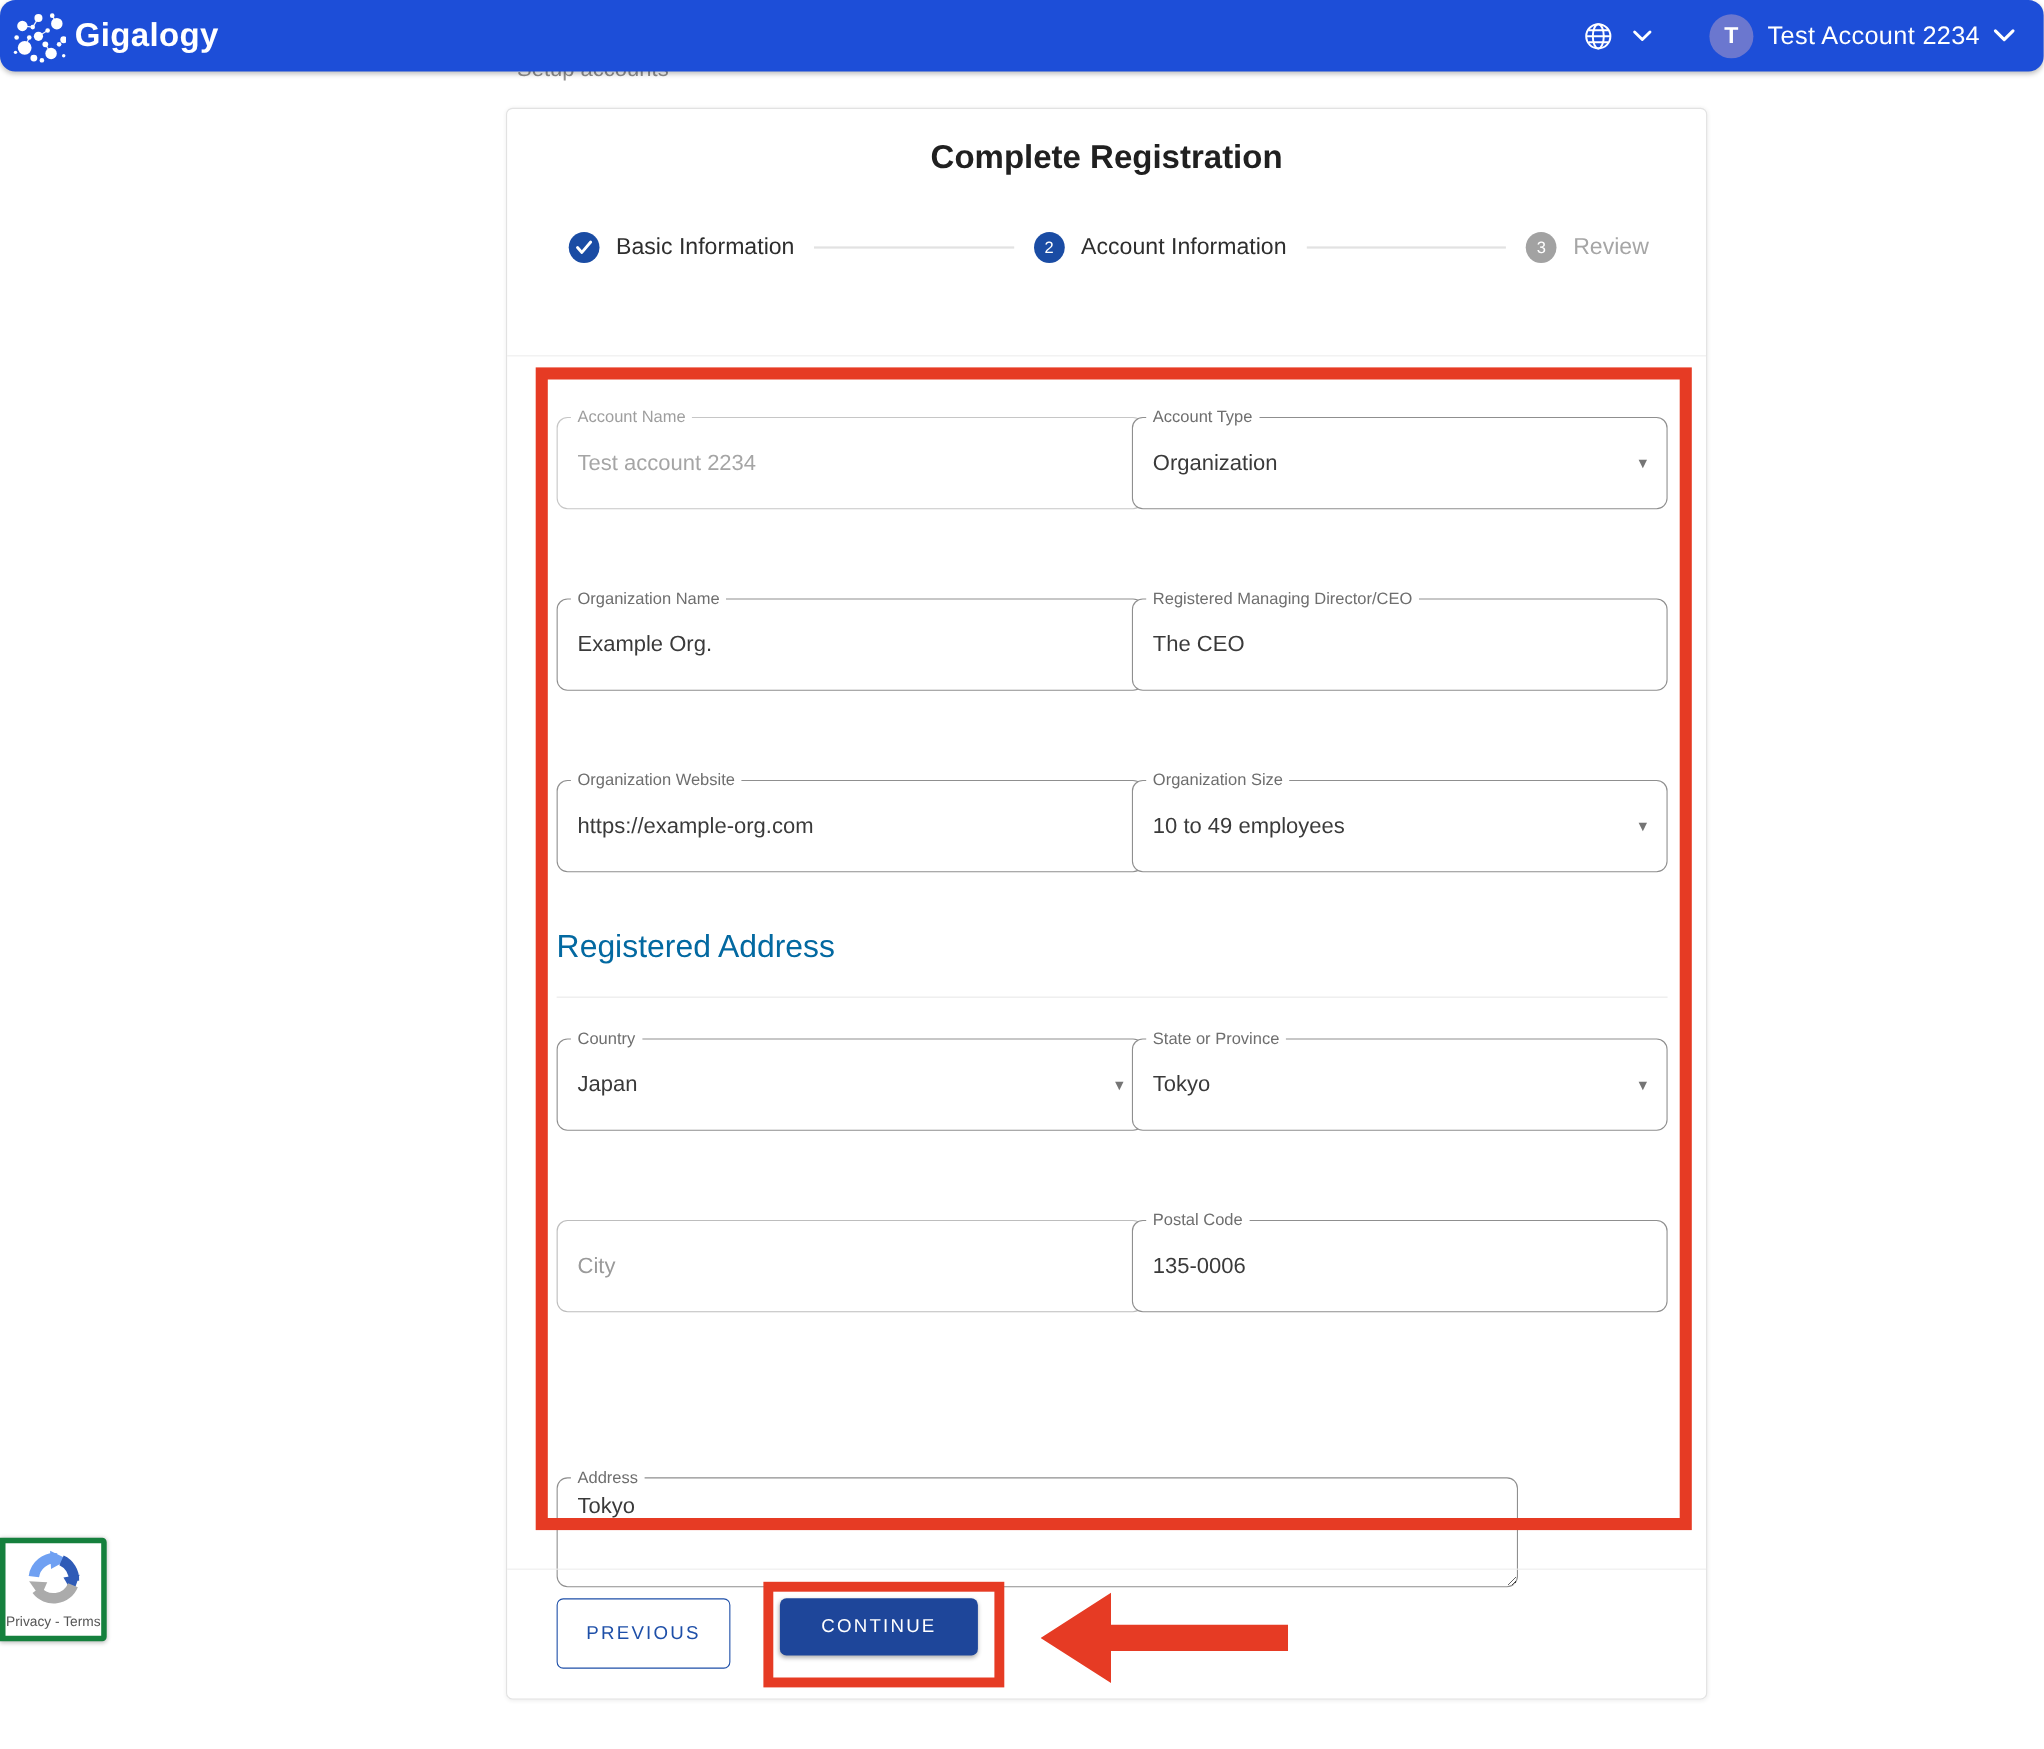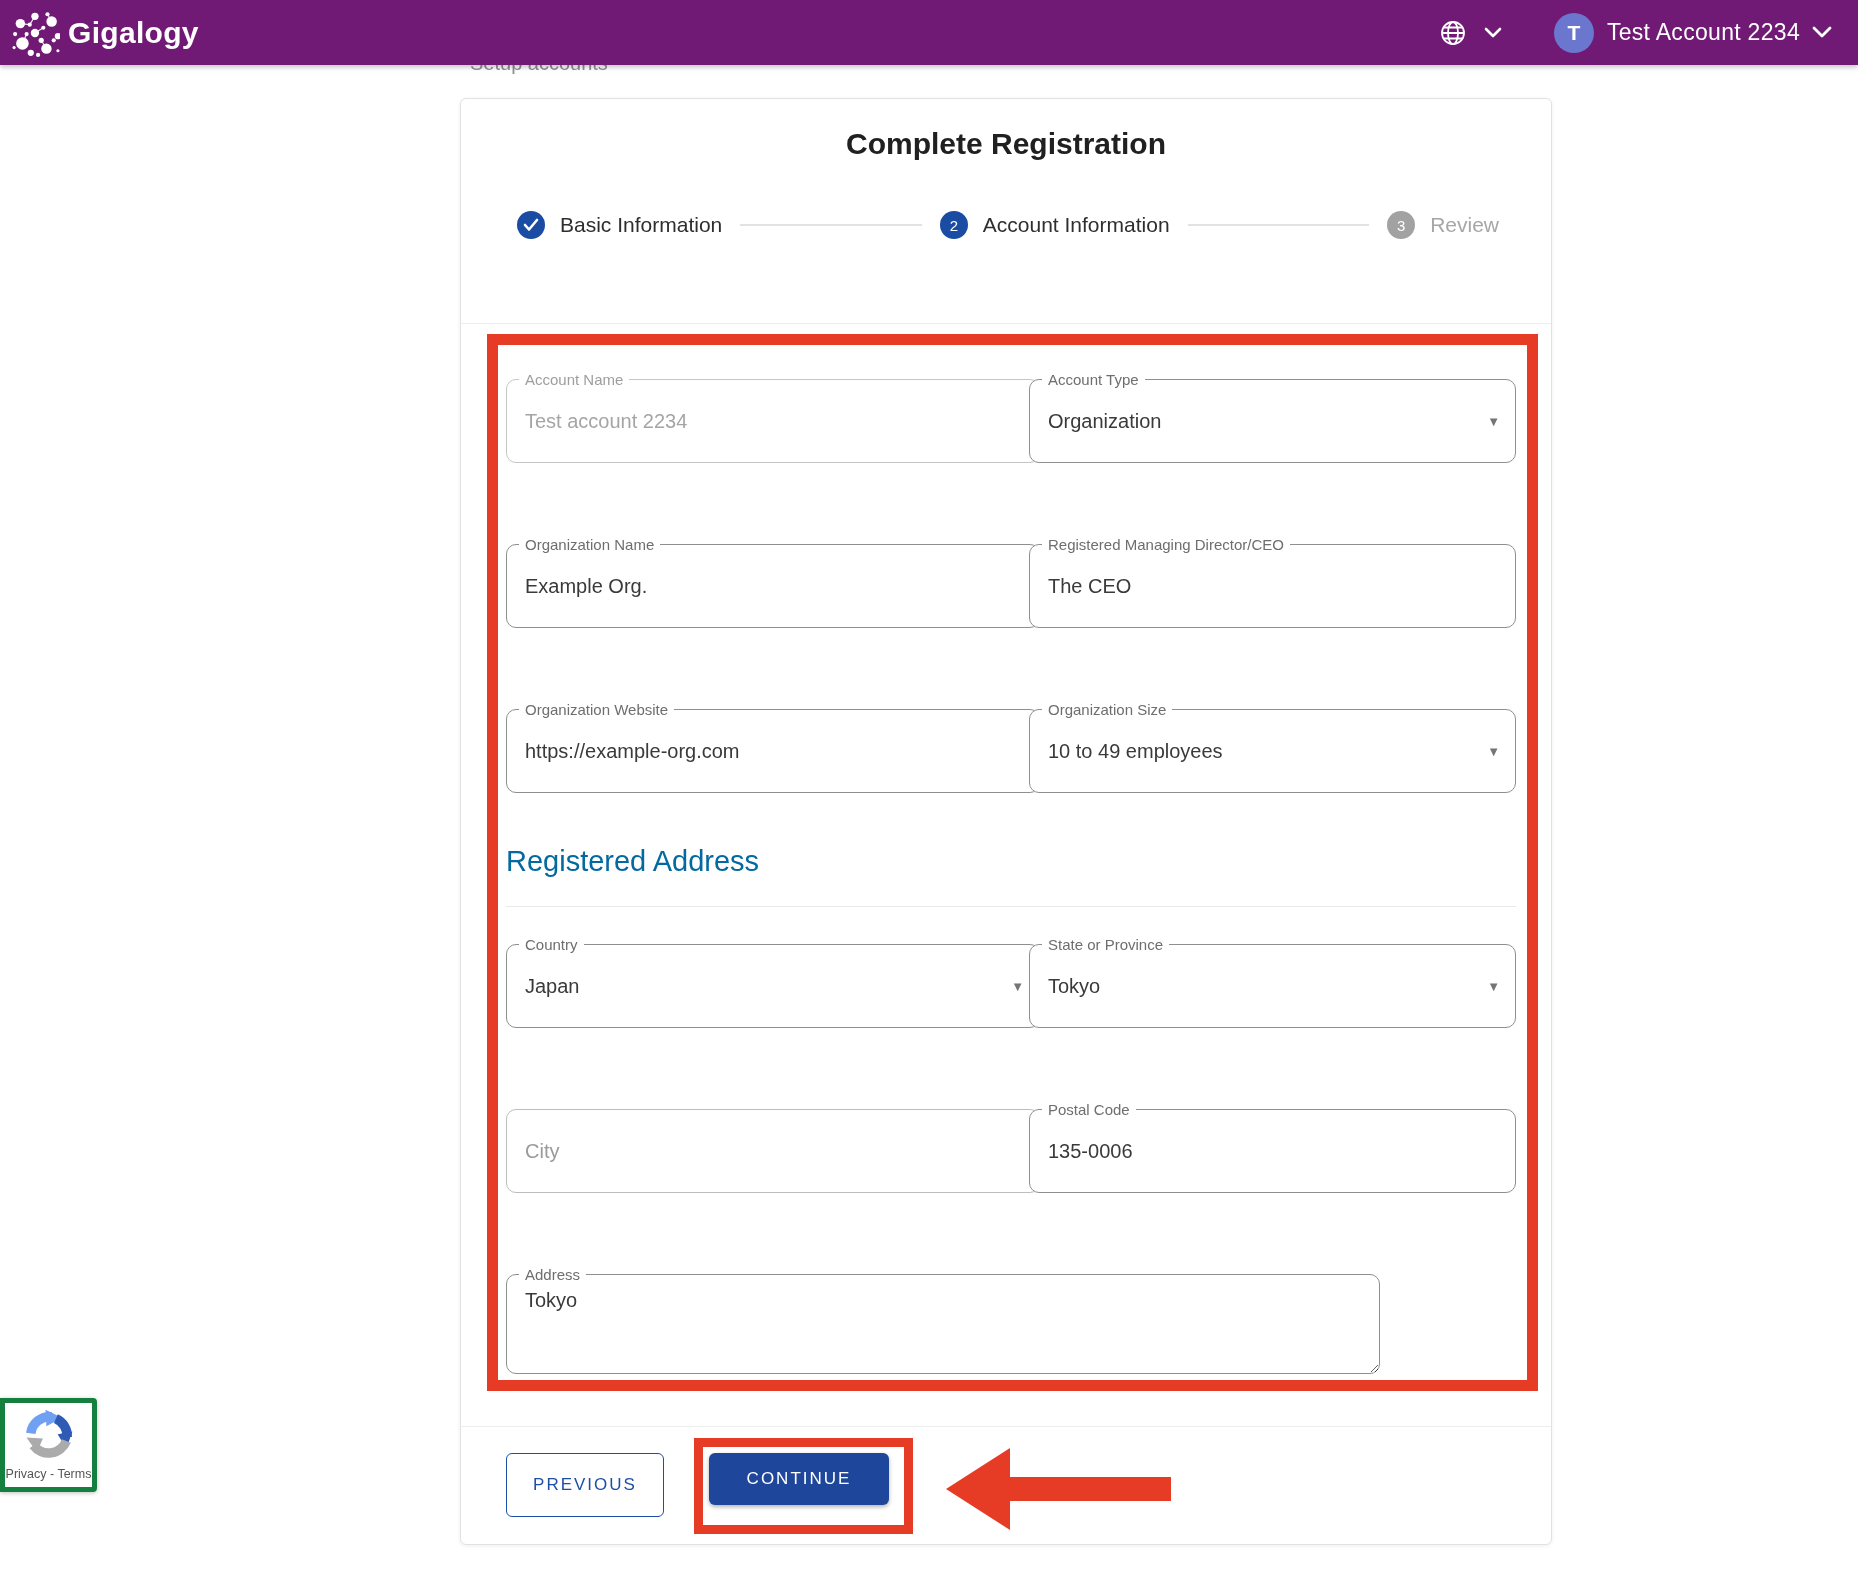"Gigalogy" .navbar { background: #701a75 -> #1d4ed8; border-radius: none -> 14px }
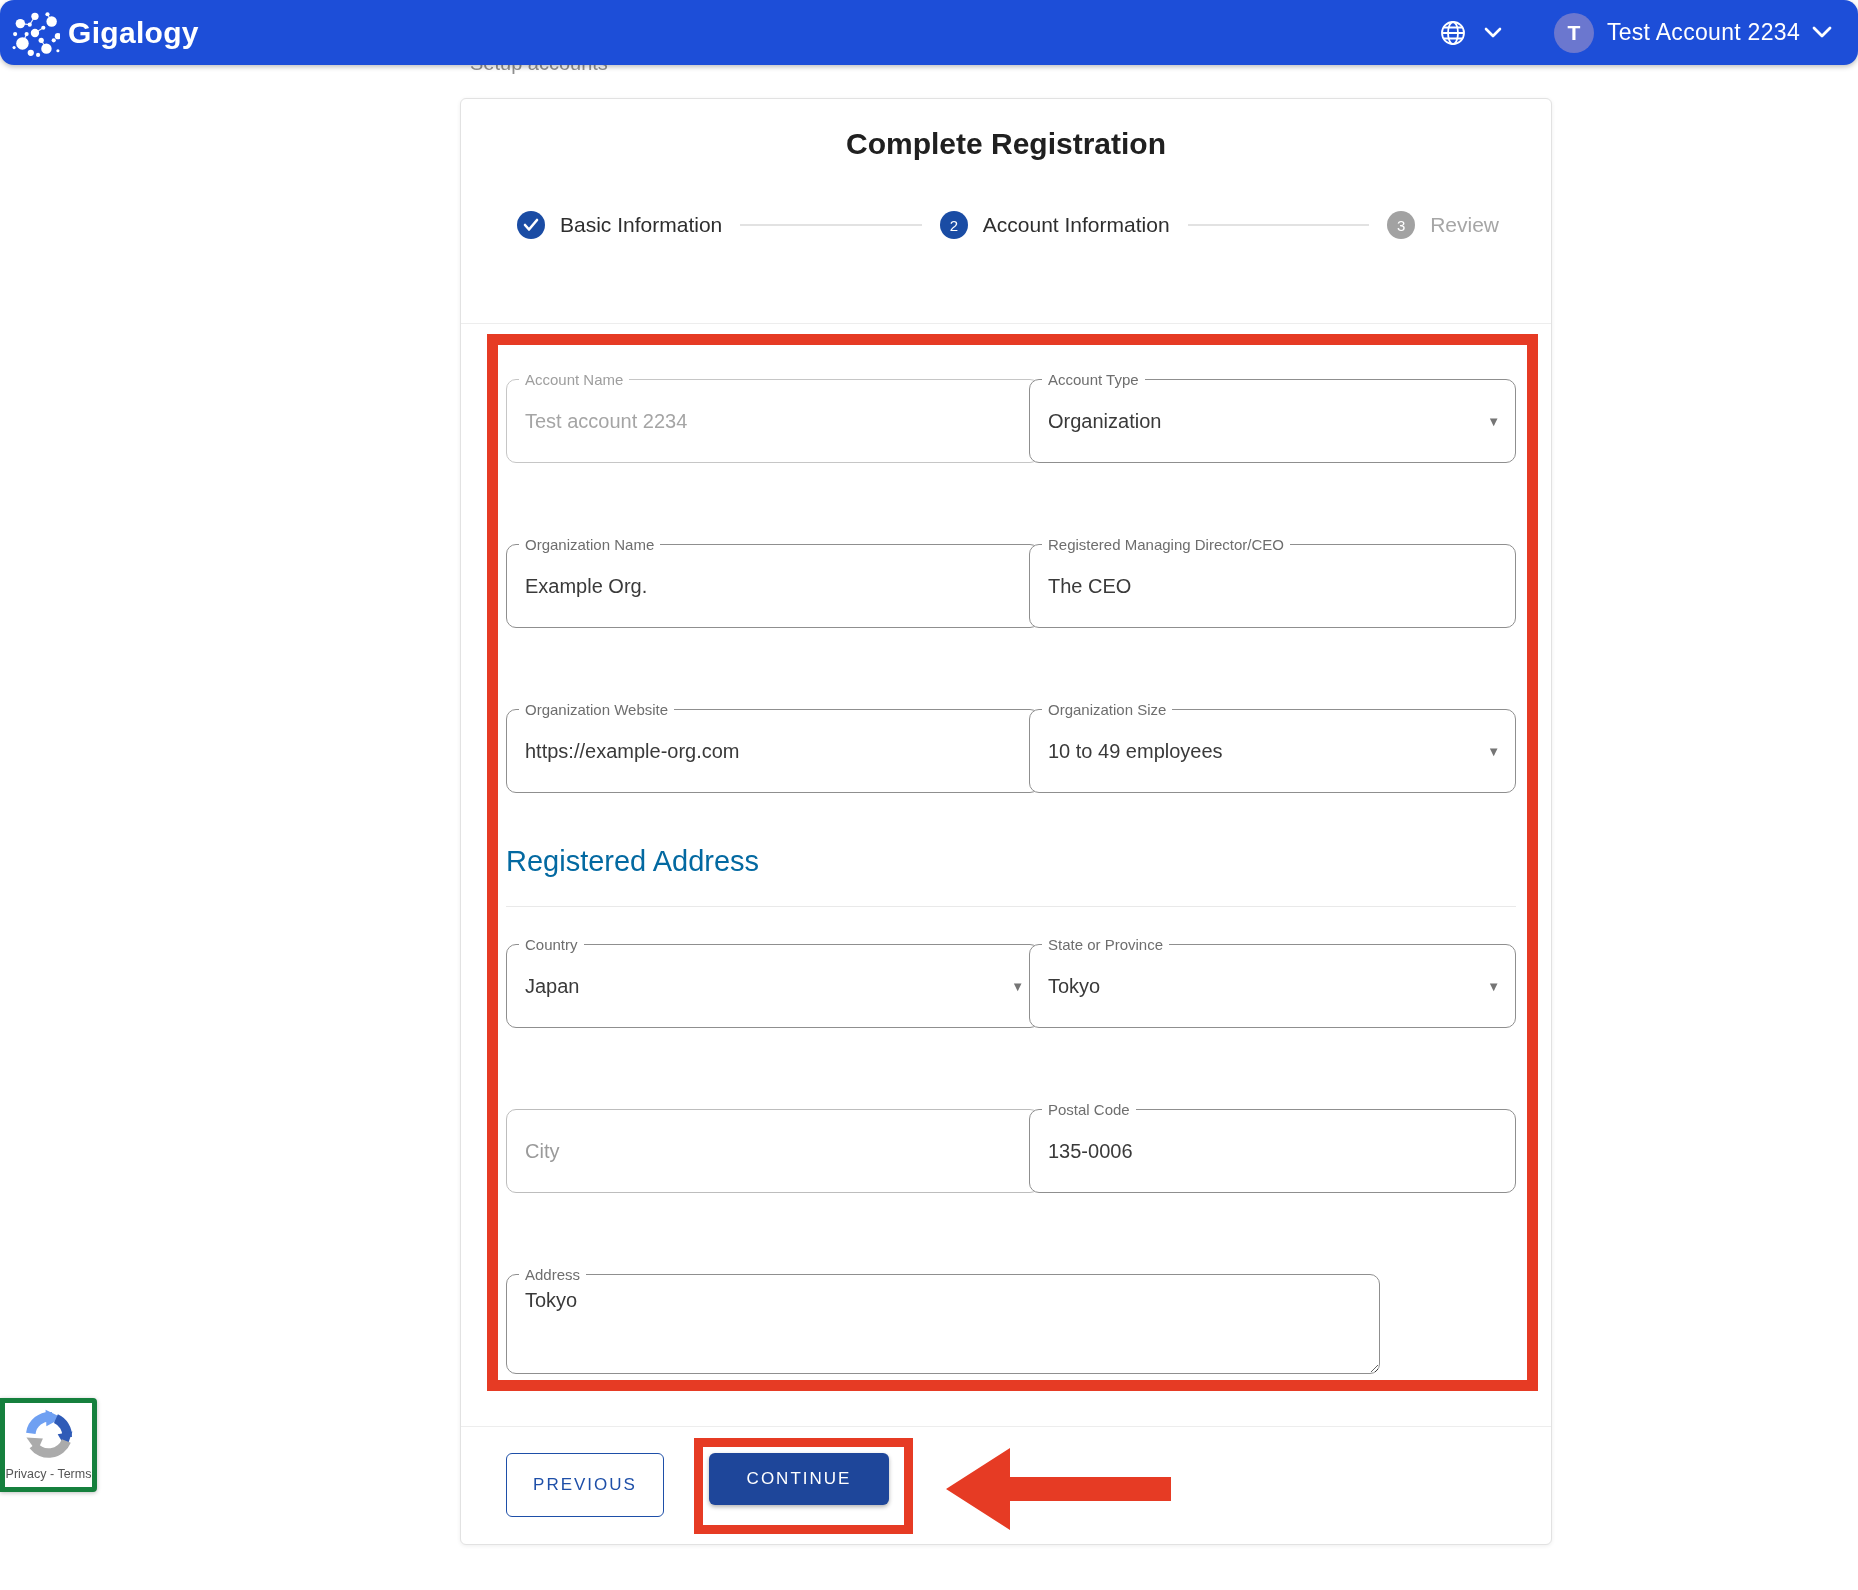"Address" .addr-row { top: 1175px -> 1244px }
